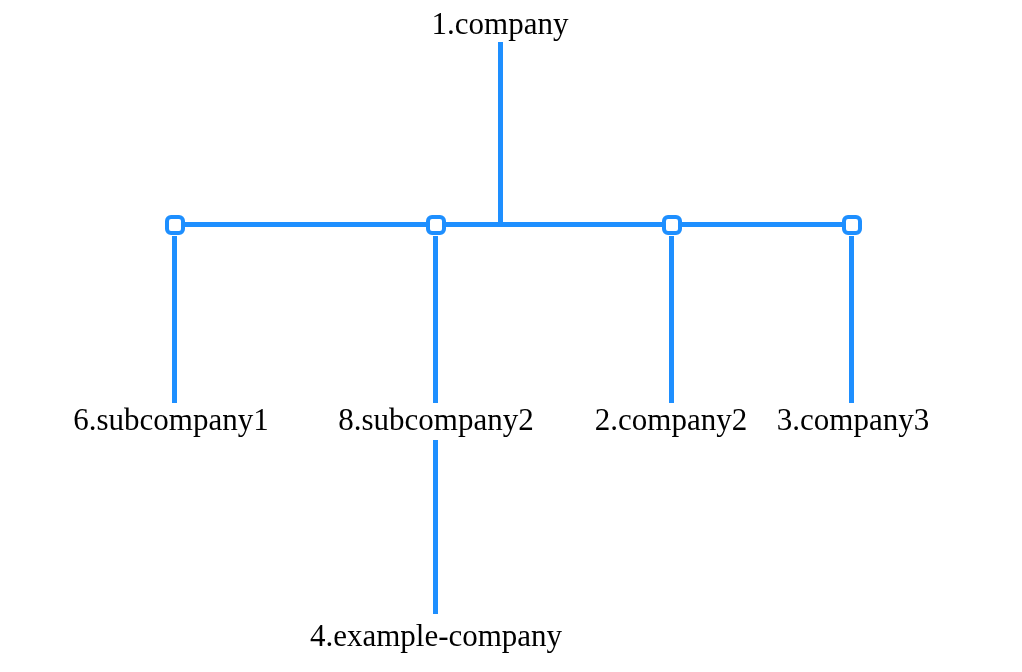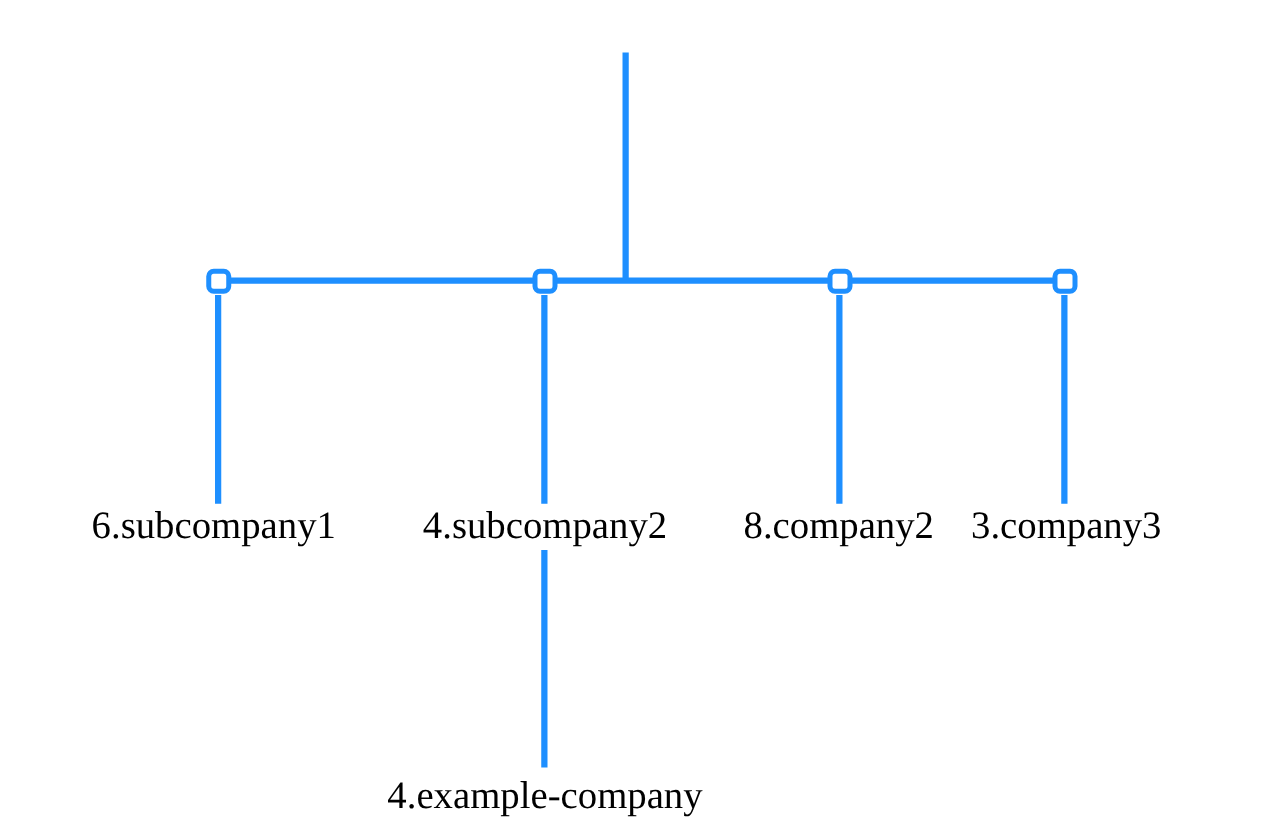"1.company" div.node-label { html: none -> <div>1.company</div> }
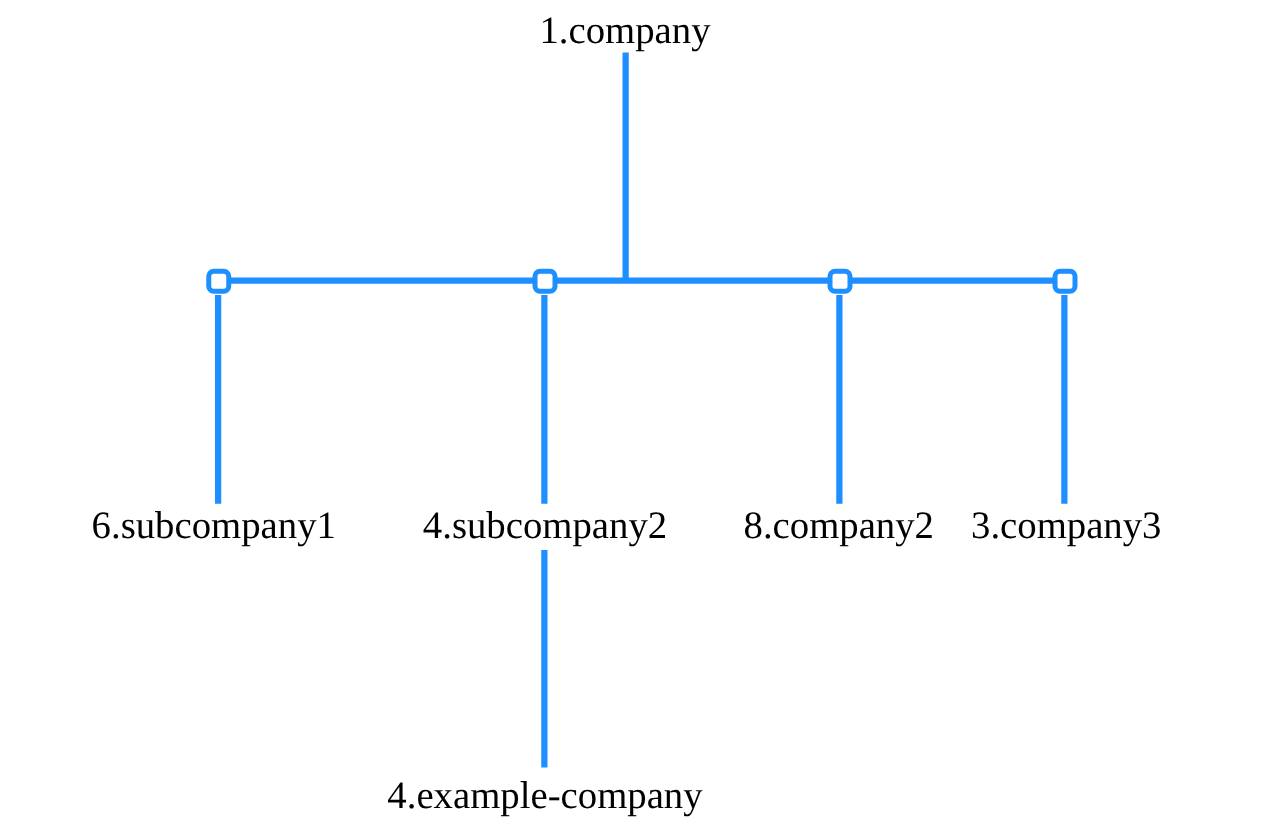"4.subcompany2" div.node-label { text: 4.subcompany2 -> 8.subcompany2 }
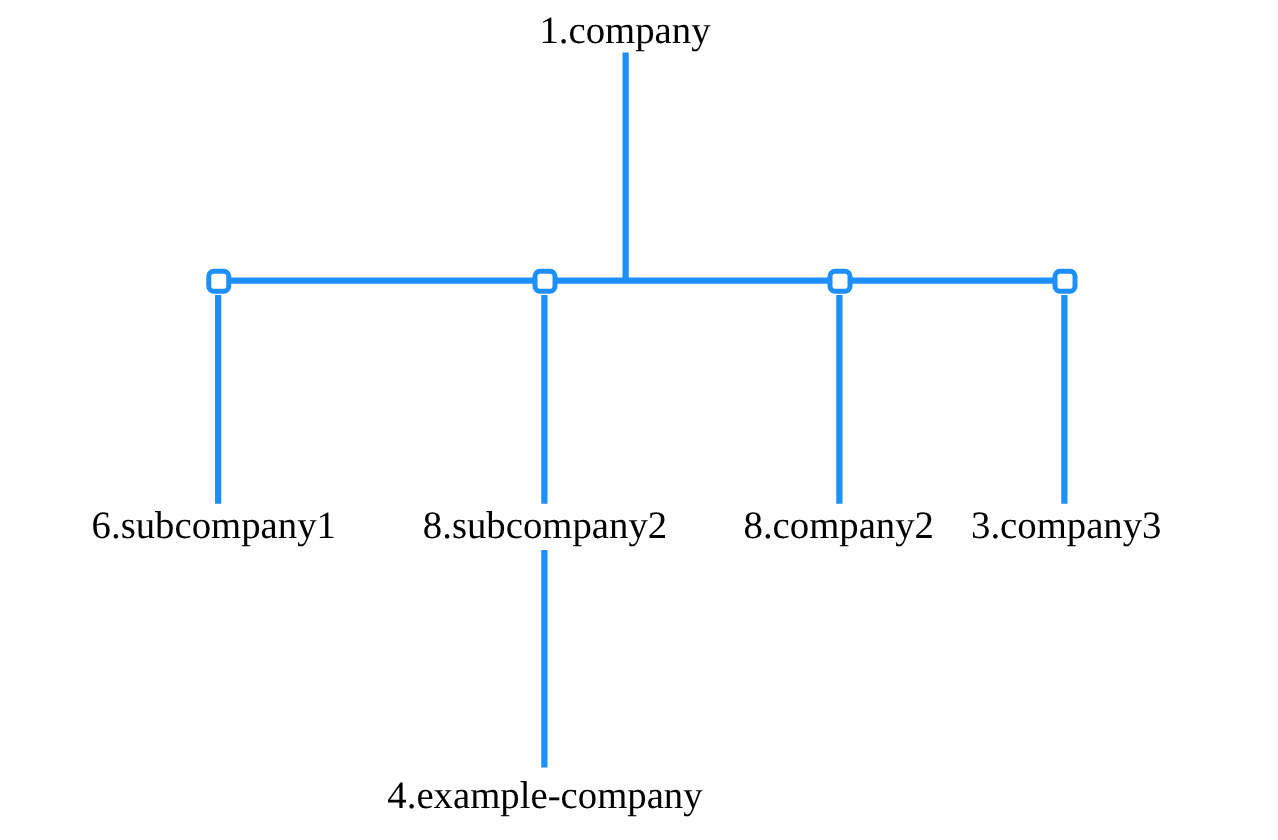"8.company2" div.node-label { text: 8.company2 -> 2.company2 }
